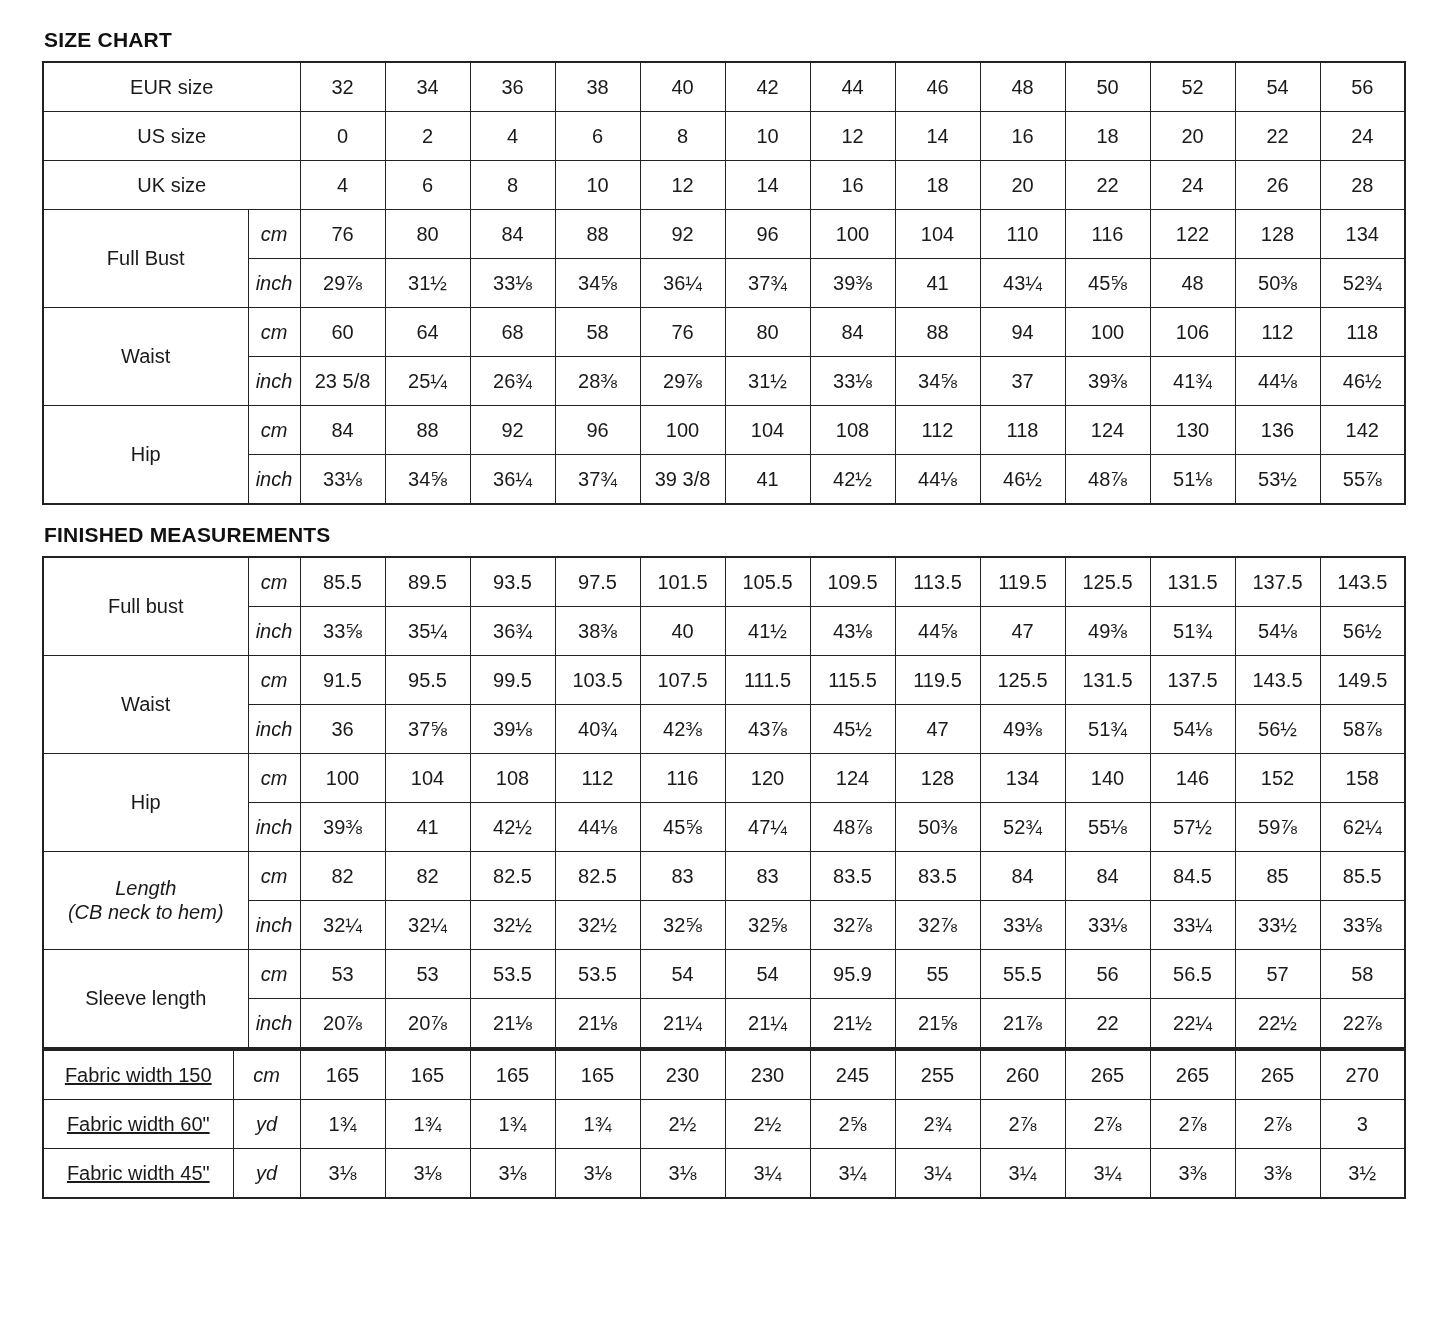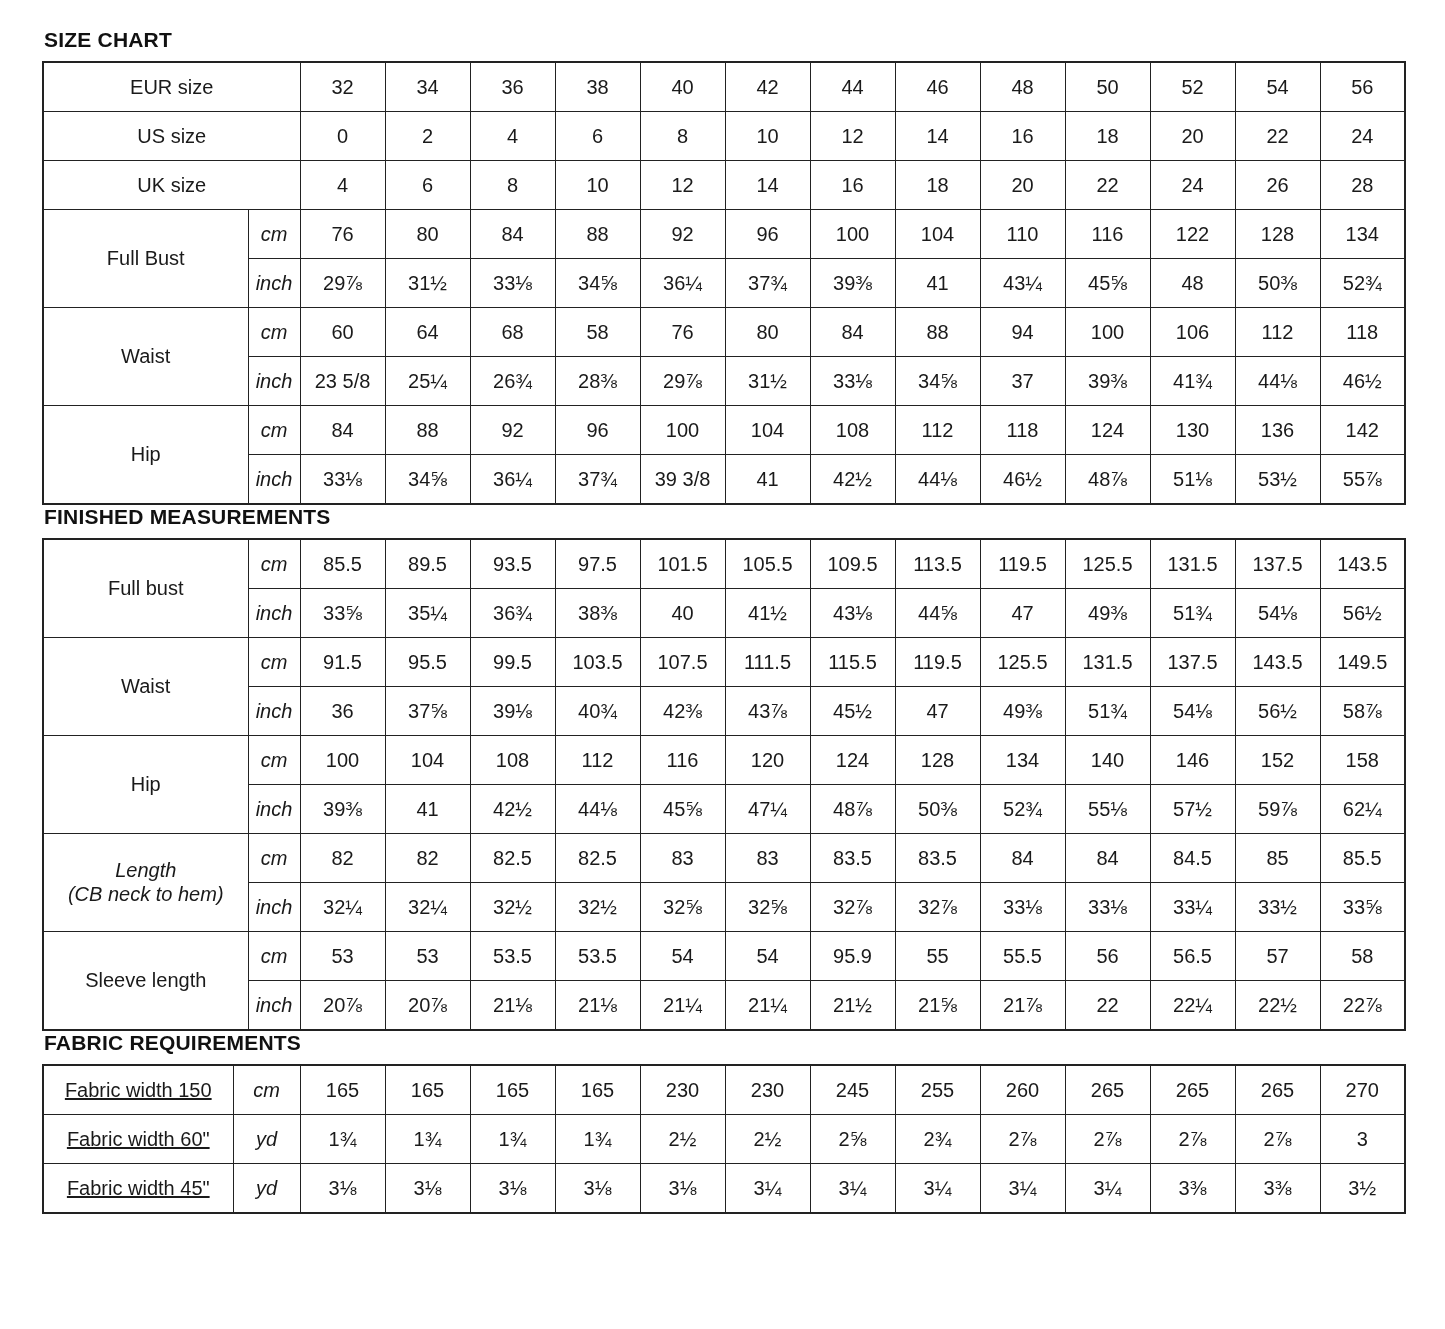"FINISHED MEASUREMENTS" .section-title.spaced { margin-top: none -> 18px }
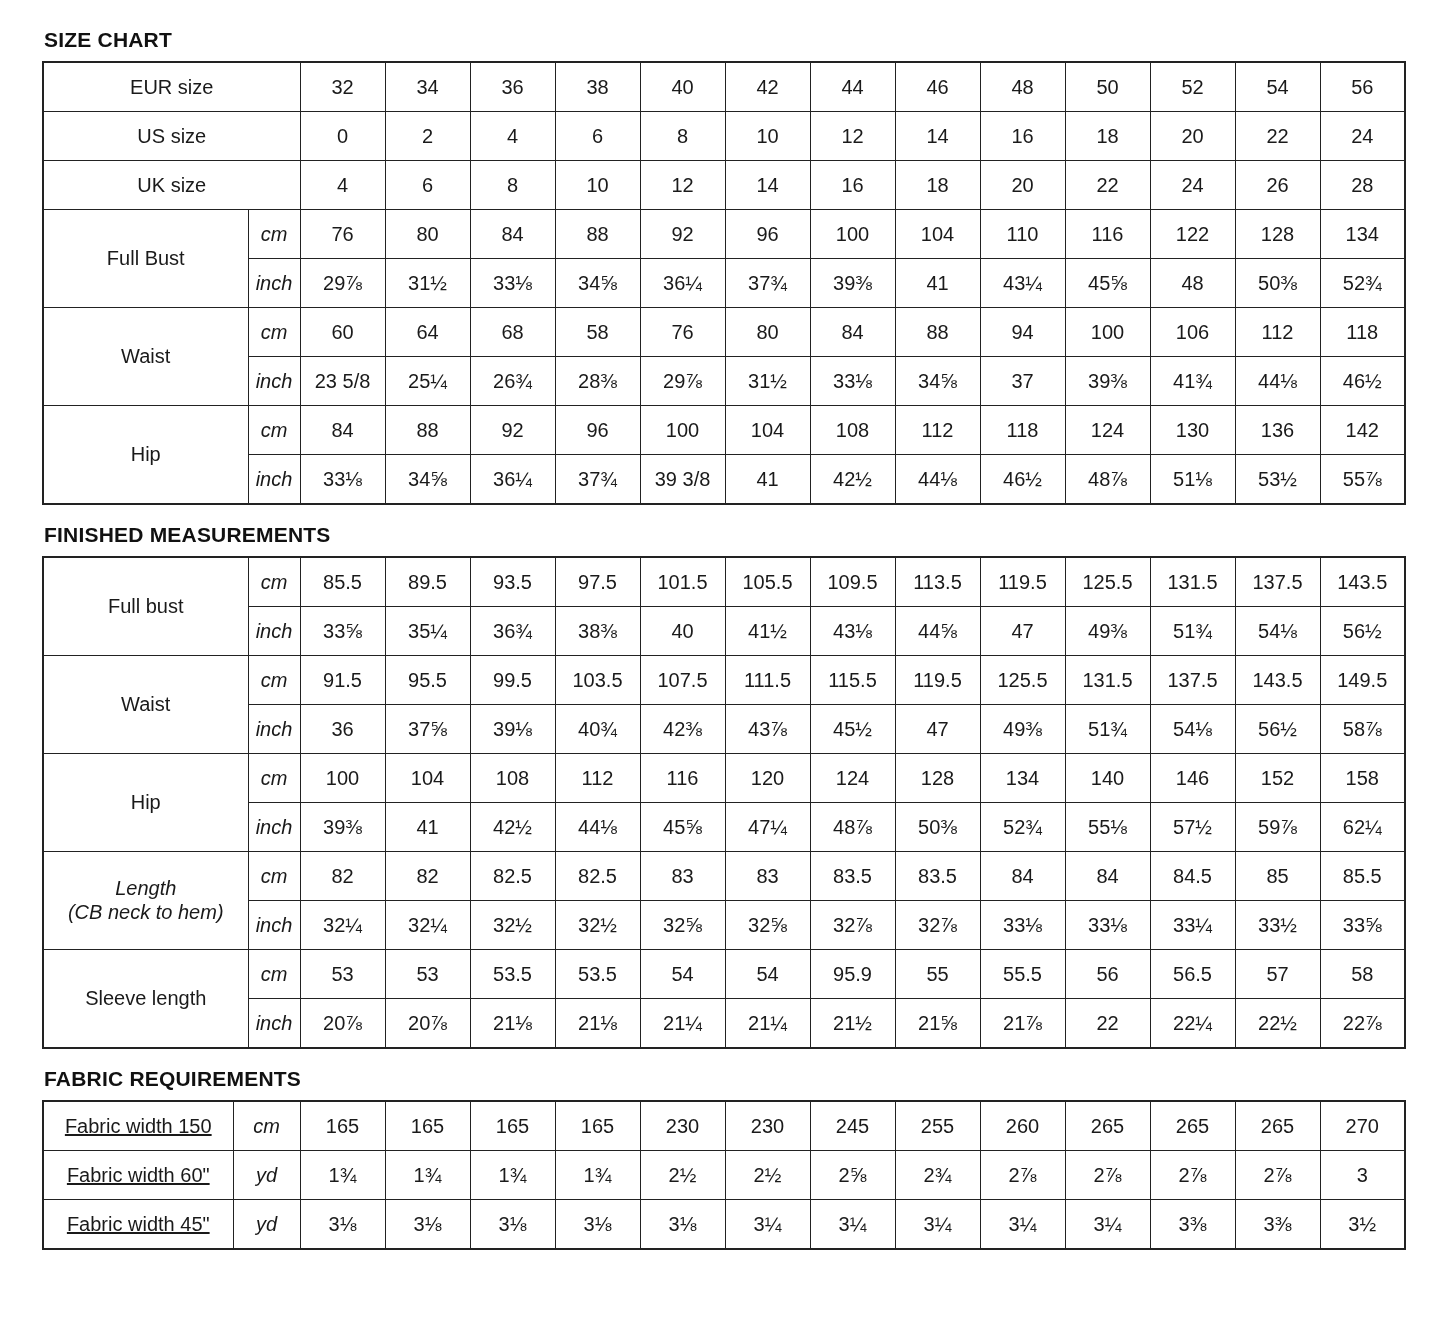"FABRIC REQUIREMENTS" div.section-title { html: <div>FABRIC REQUIREMENTS</div> -> none }
